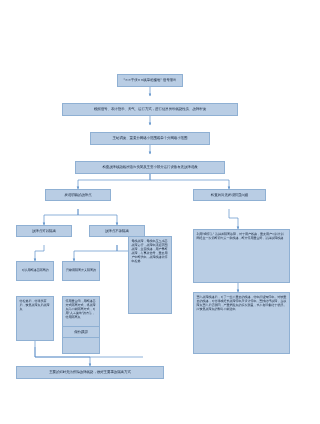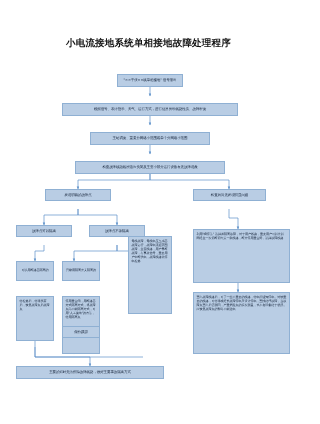"小电流接地系统单相接地故障处理程序" div.doc-title { html: <div>小电流接地系统单相接地故障处理程序</div> -> none }
